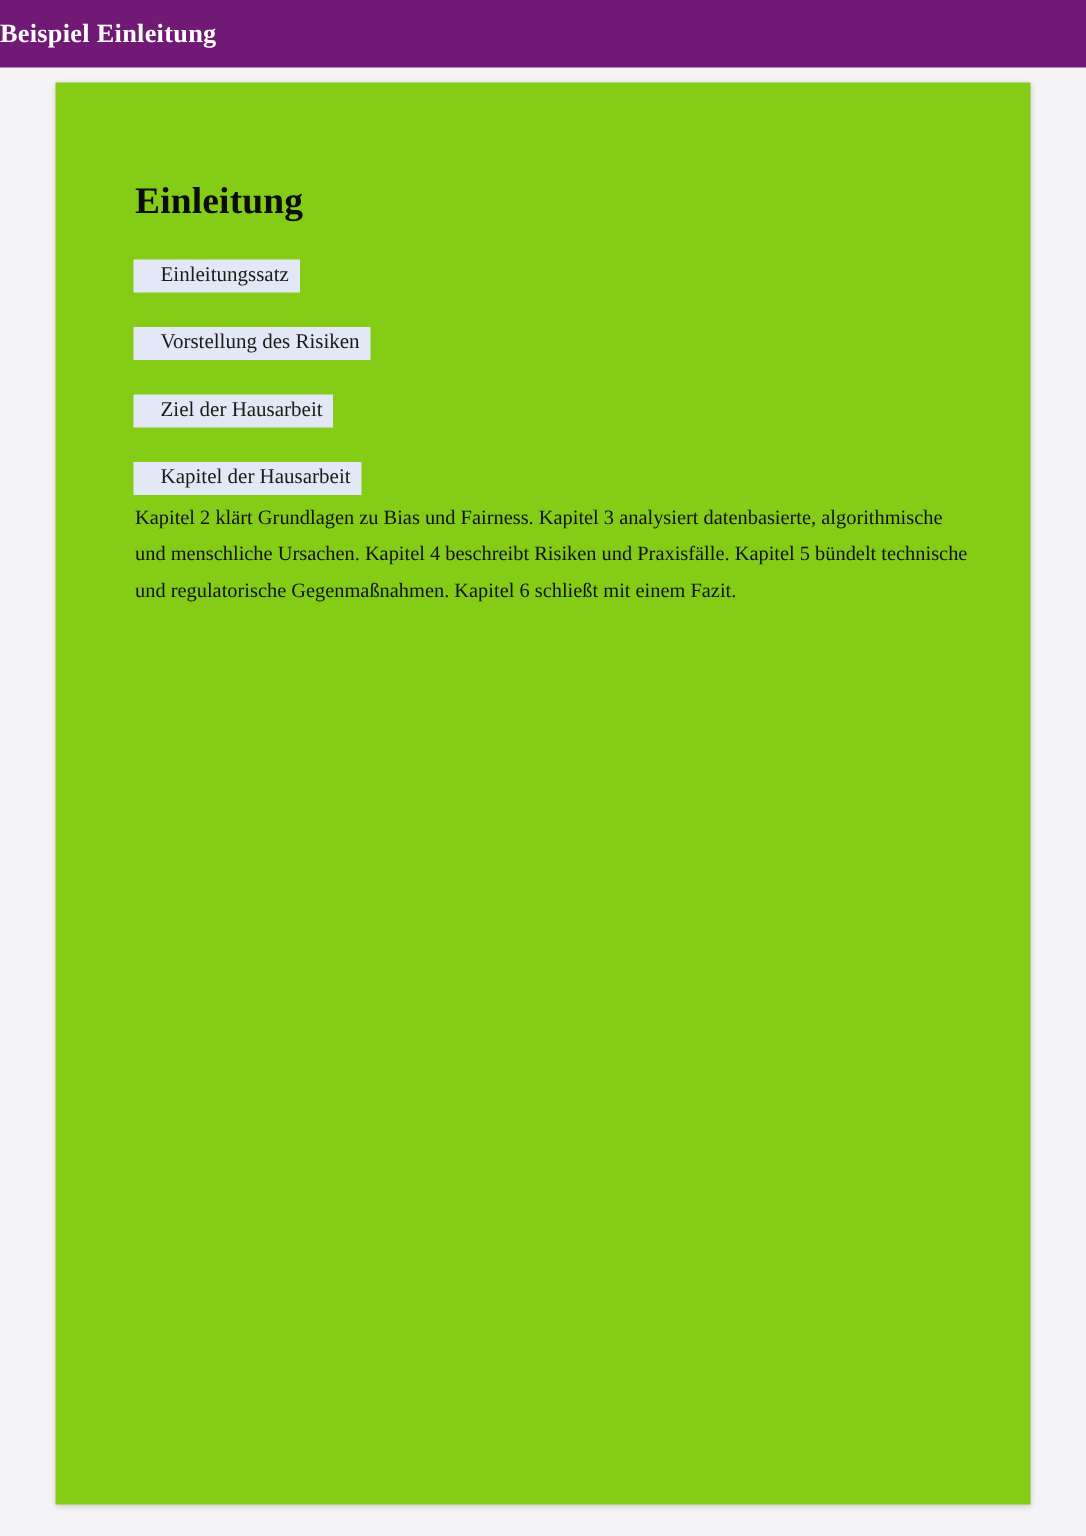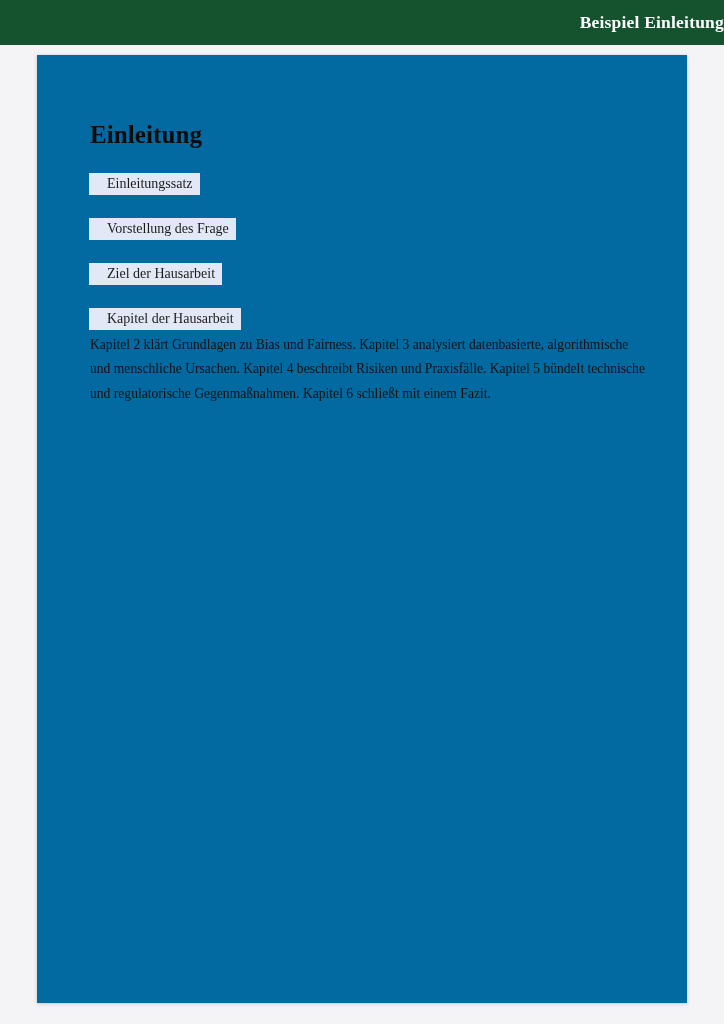"Beispiel Einleitung" .topbar { background: #14532d -> #701a75; justify-content: flex-end -> flex-start }
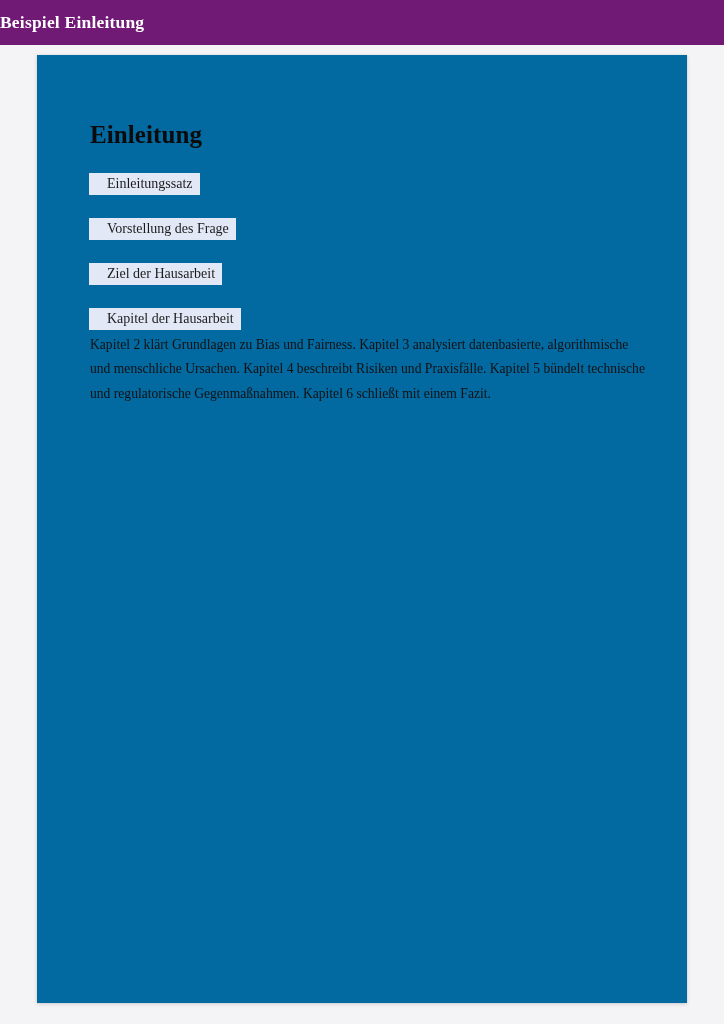"Einleitung" .page-card { background: #0369a1 -> #84cc16 }
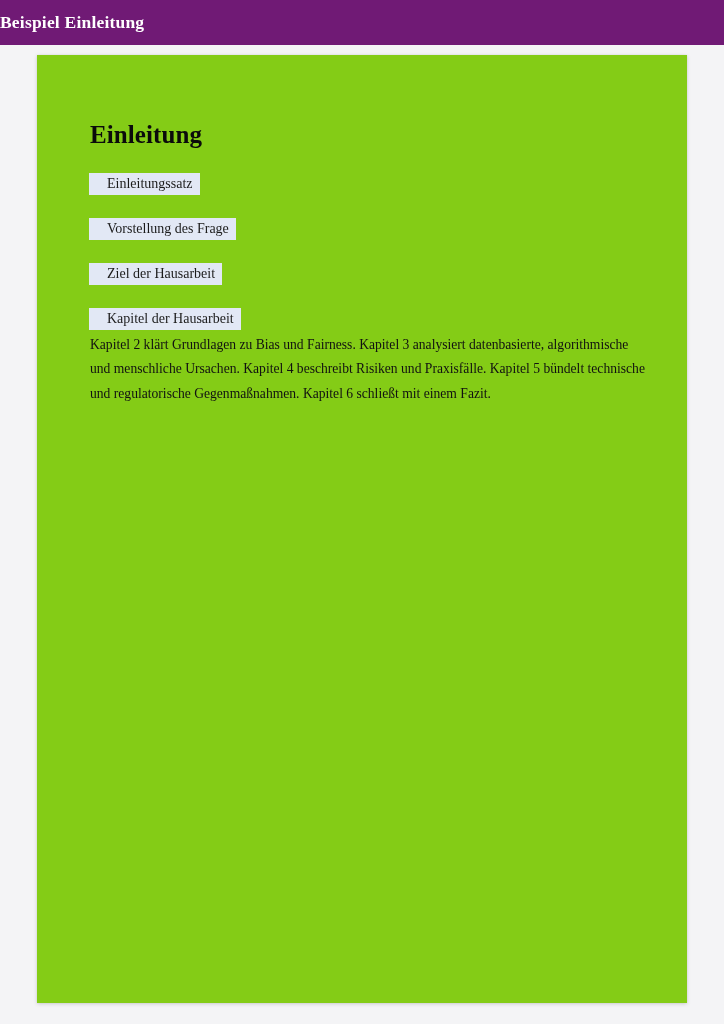"Vorstellung des Frage" span.section-label { text: Frage -> Risiken }
